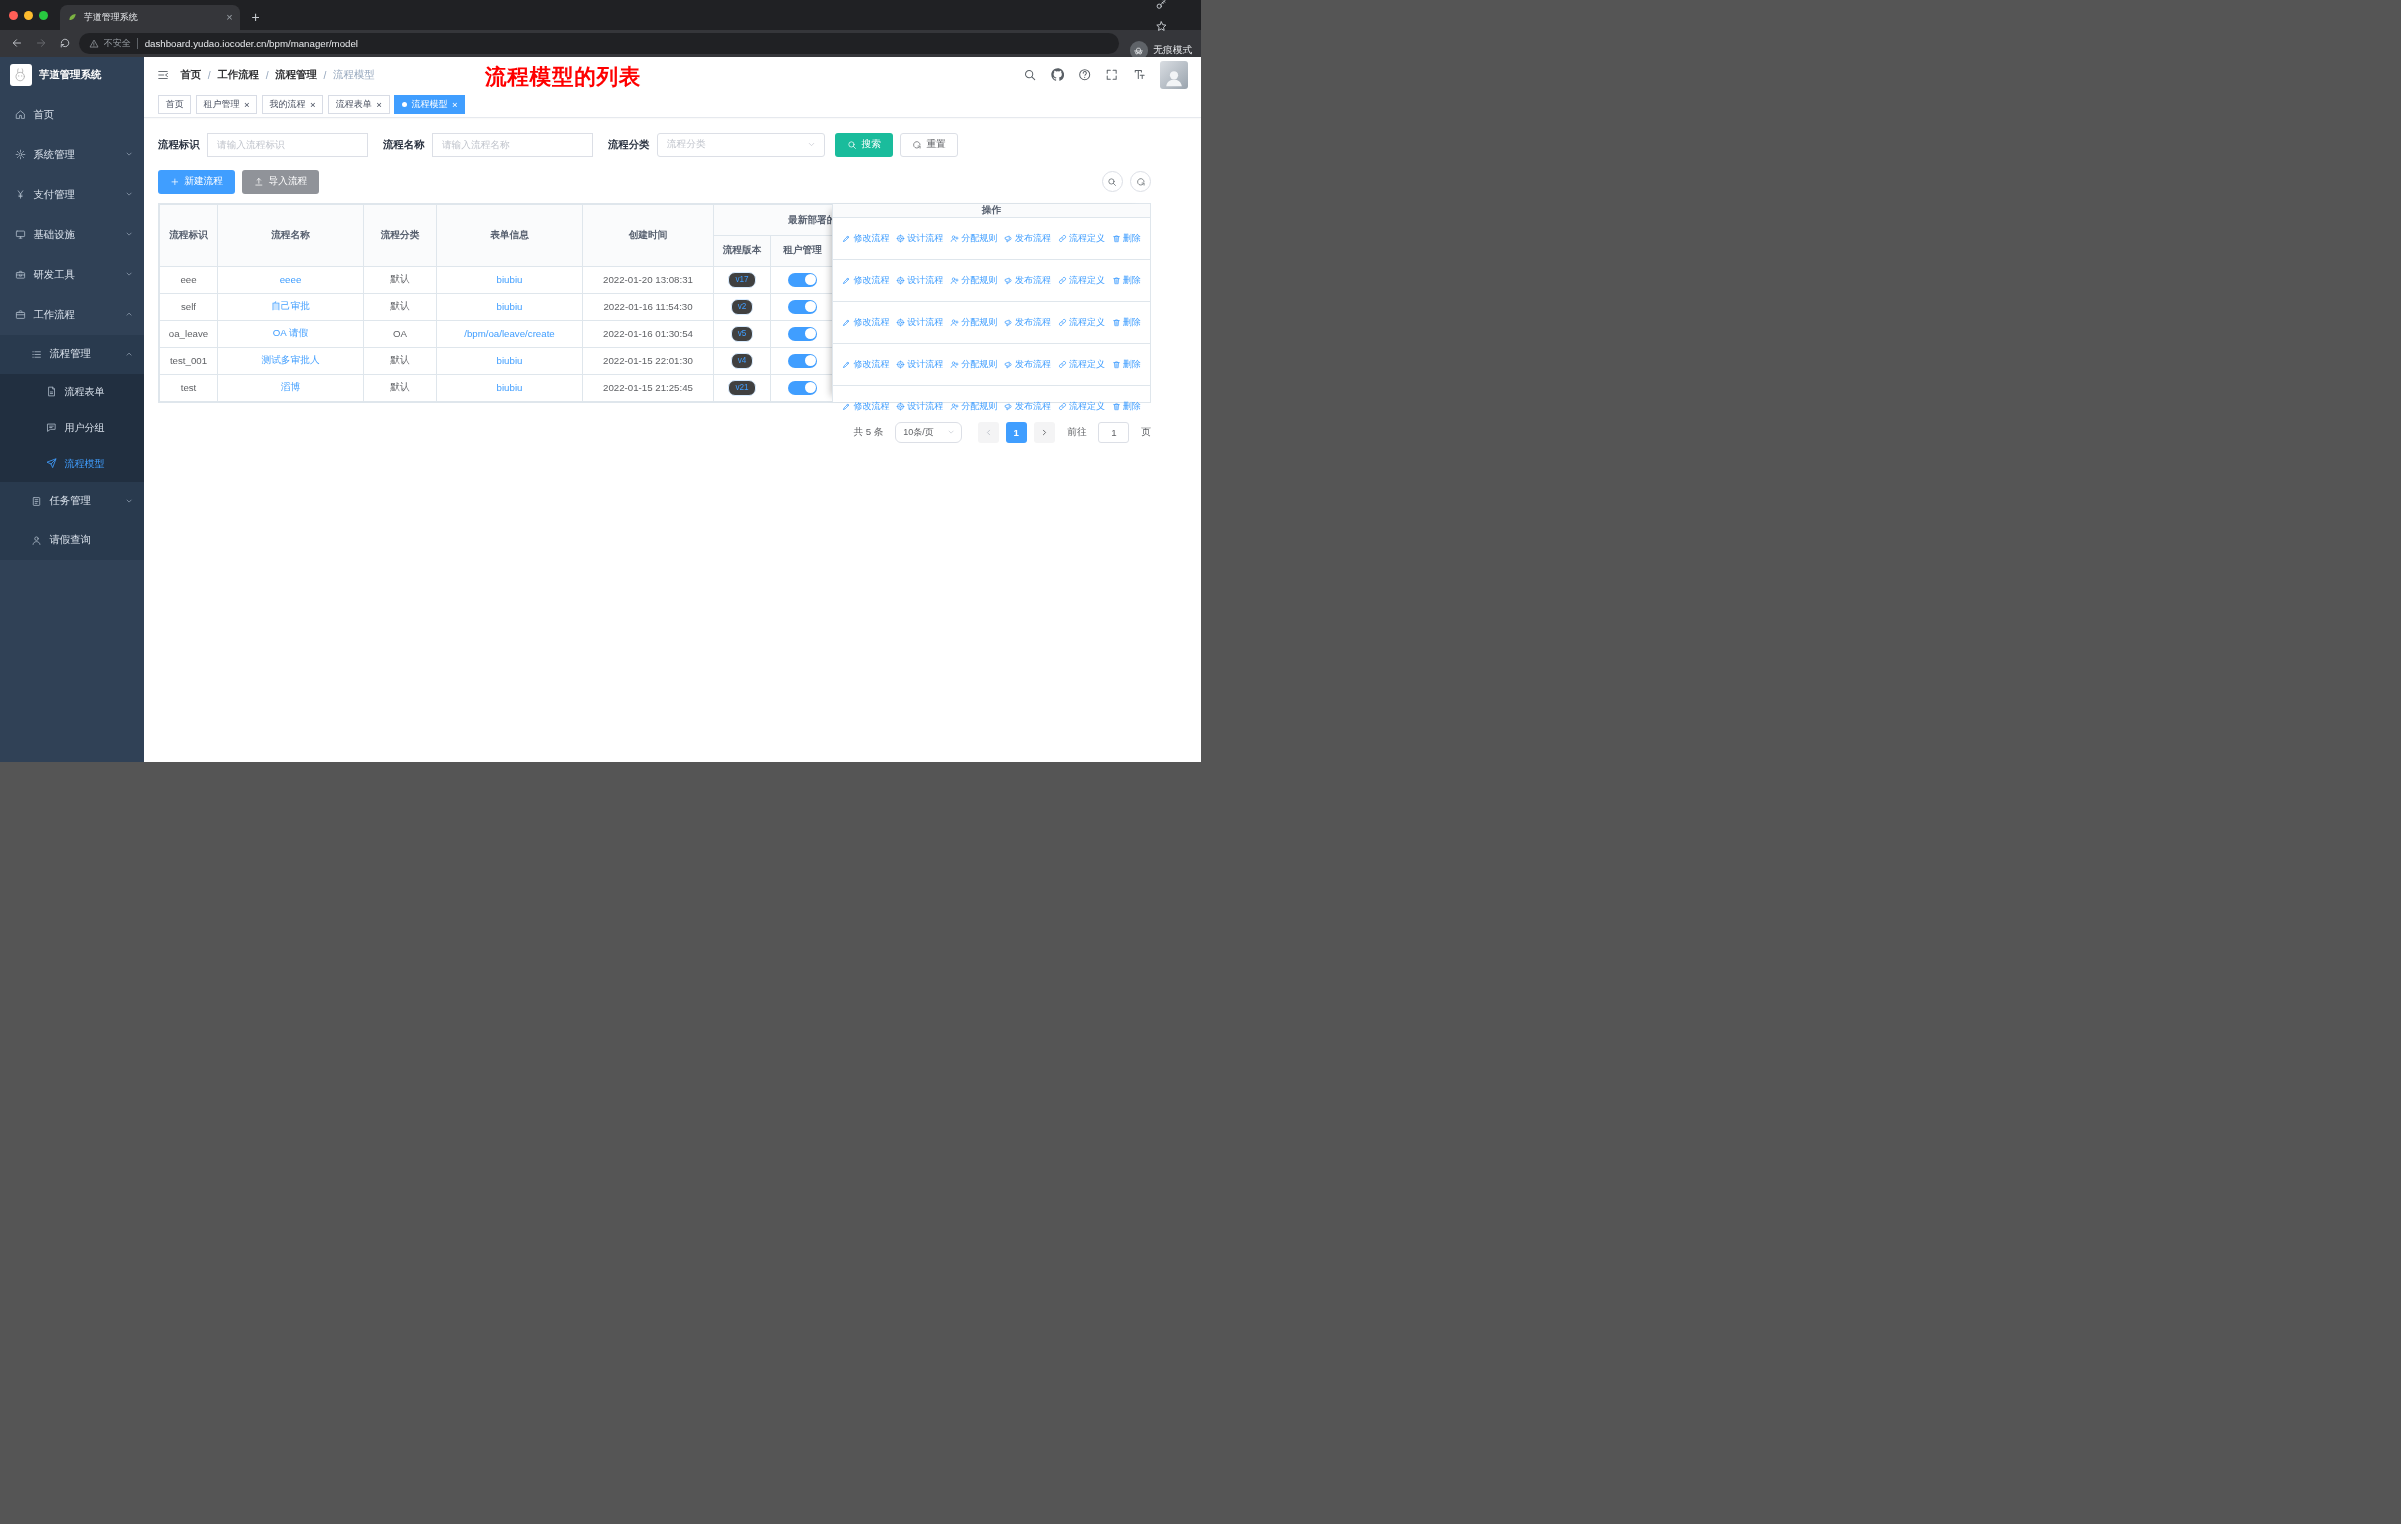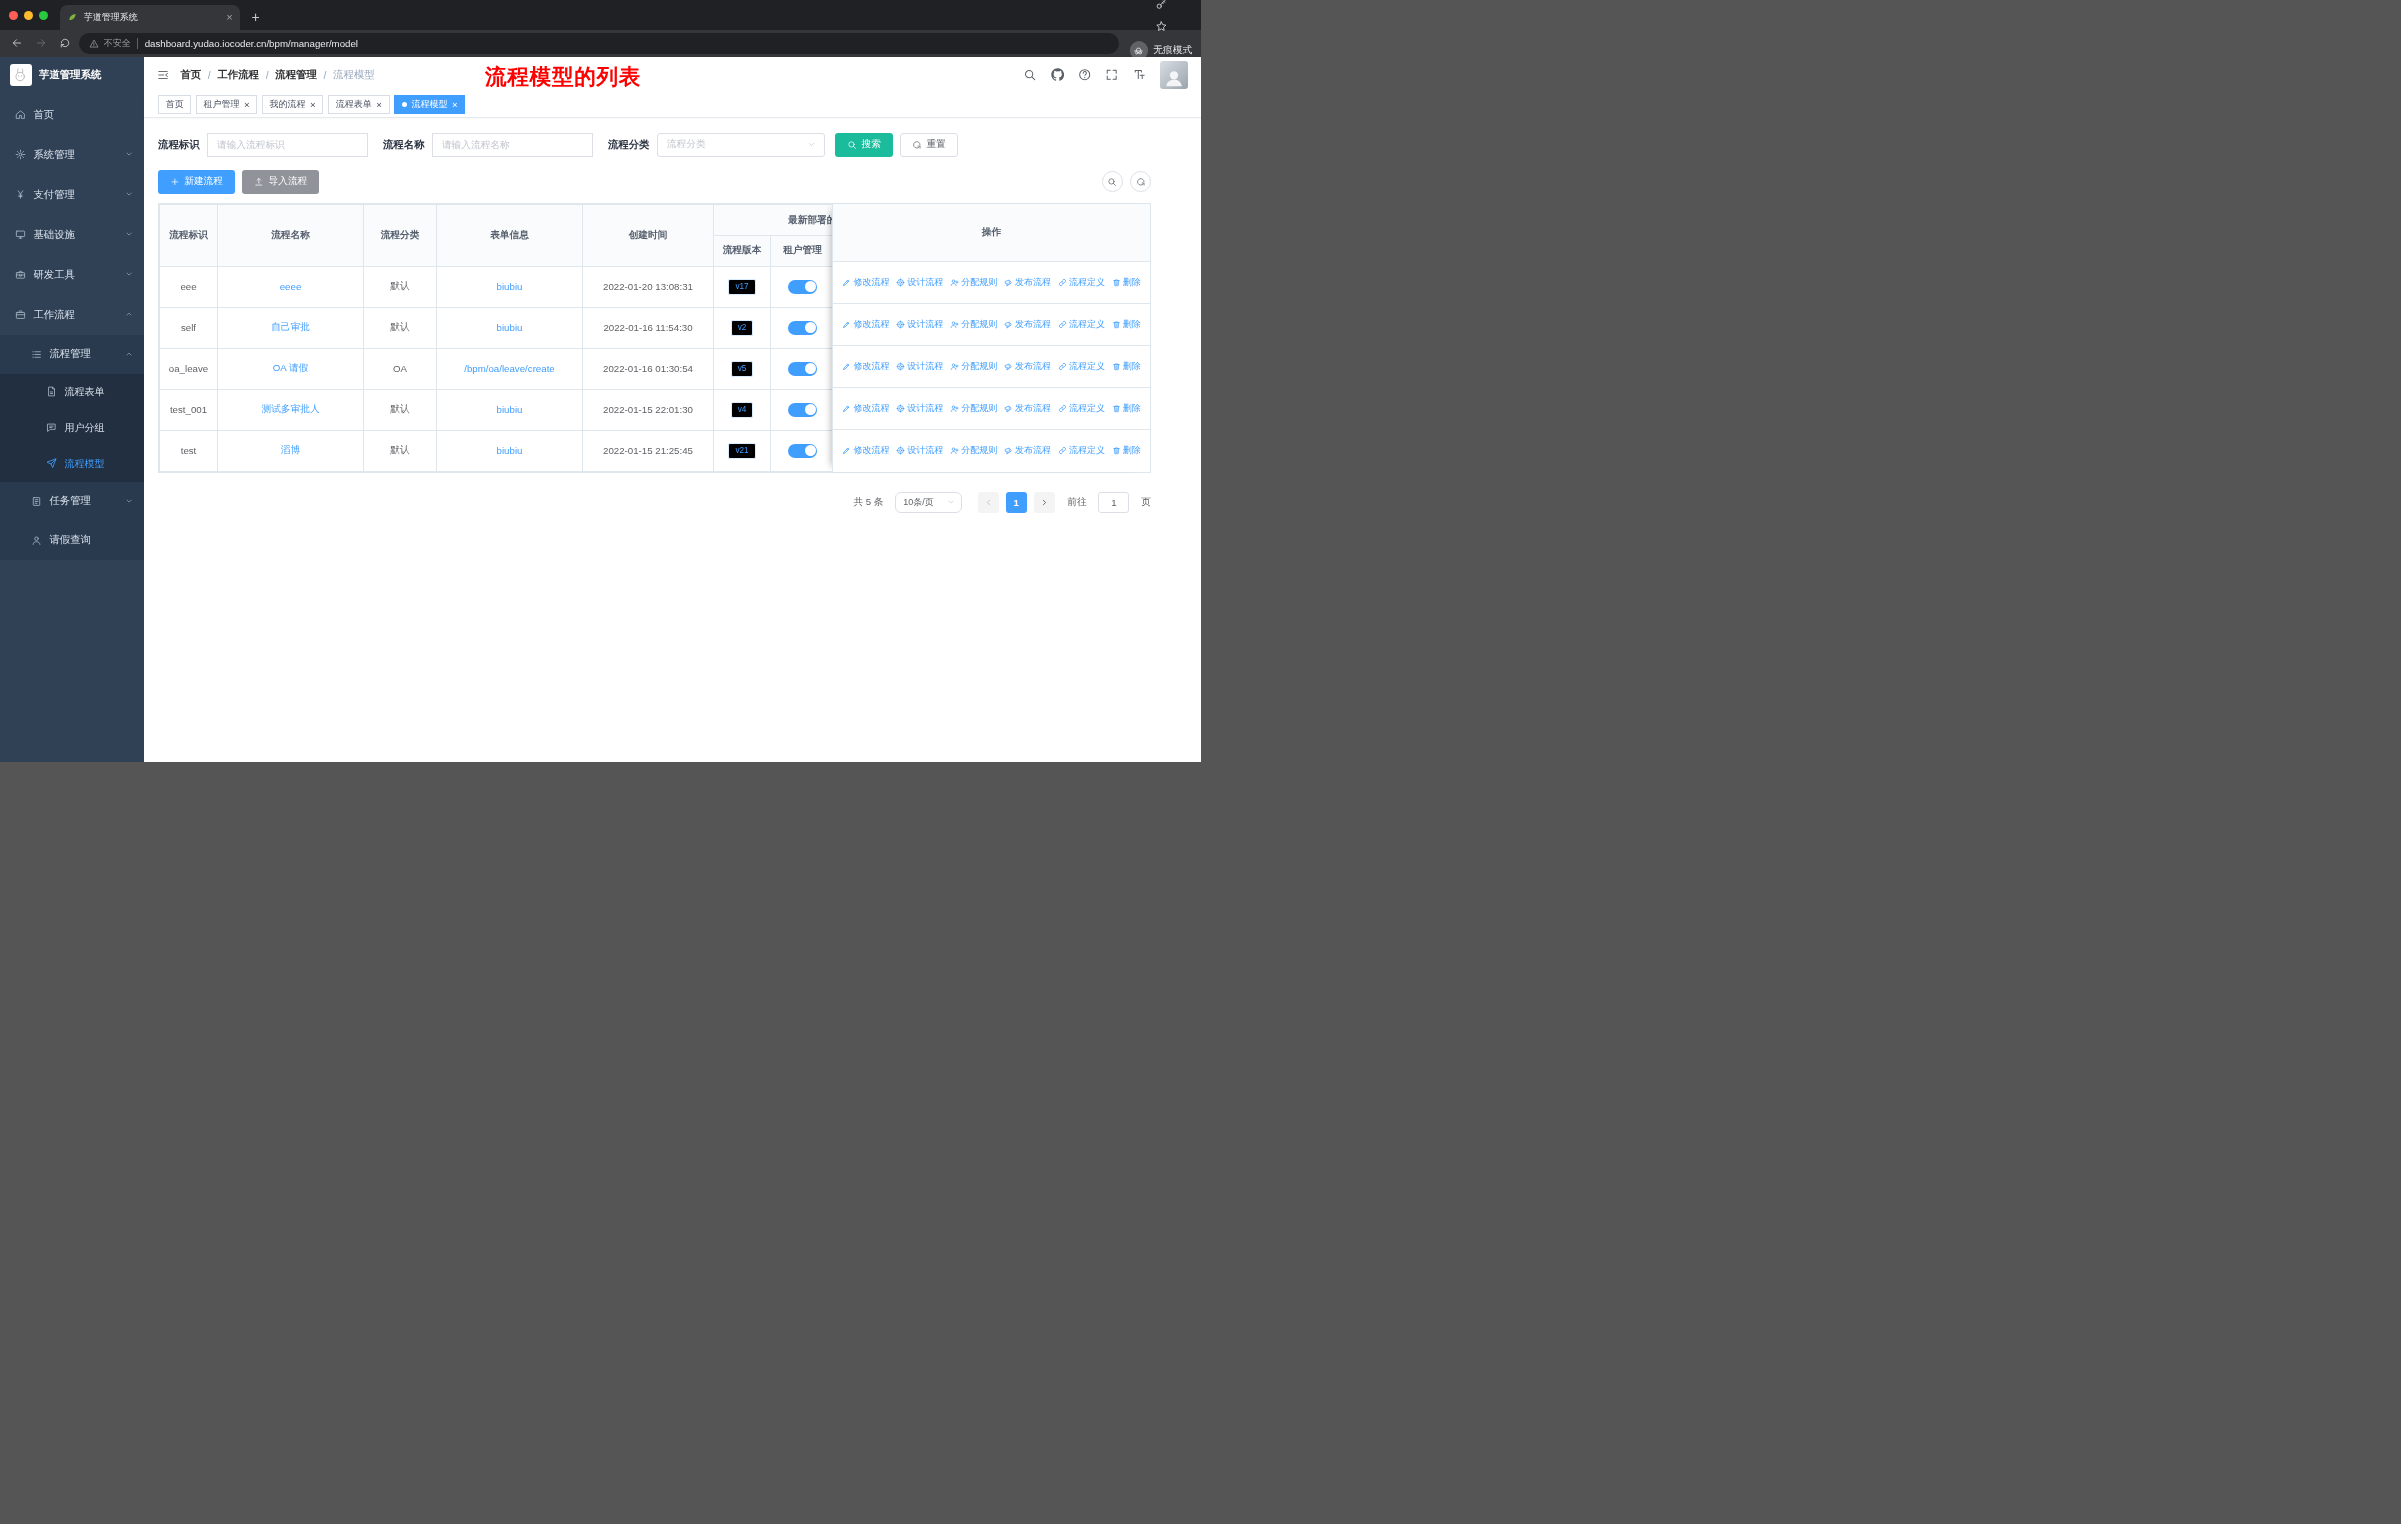"eee" .grid td { height: 41px -> 27px }
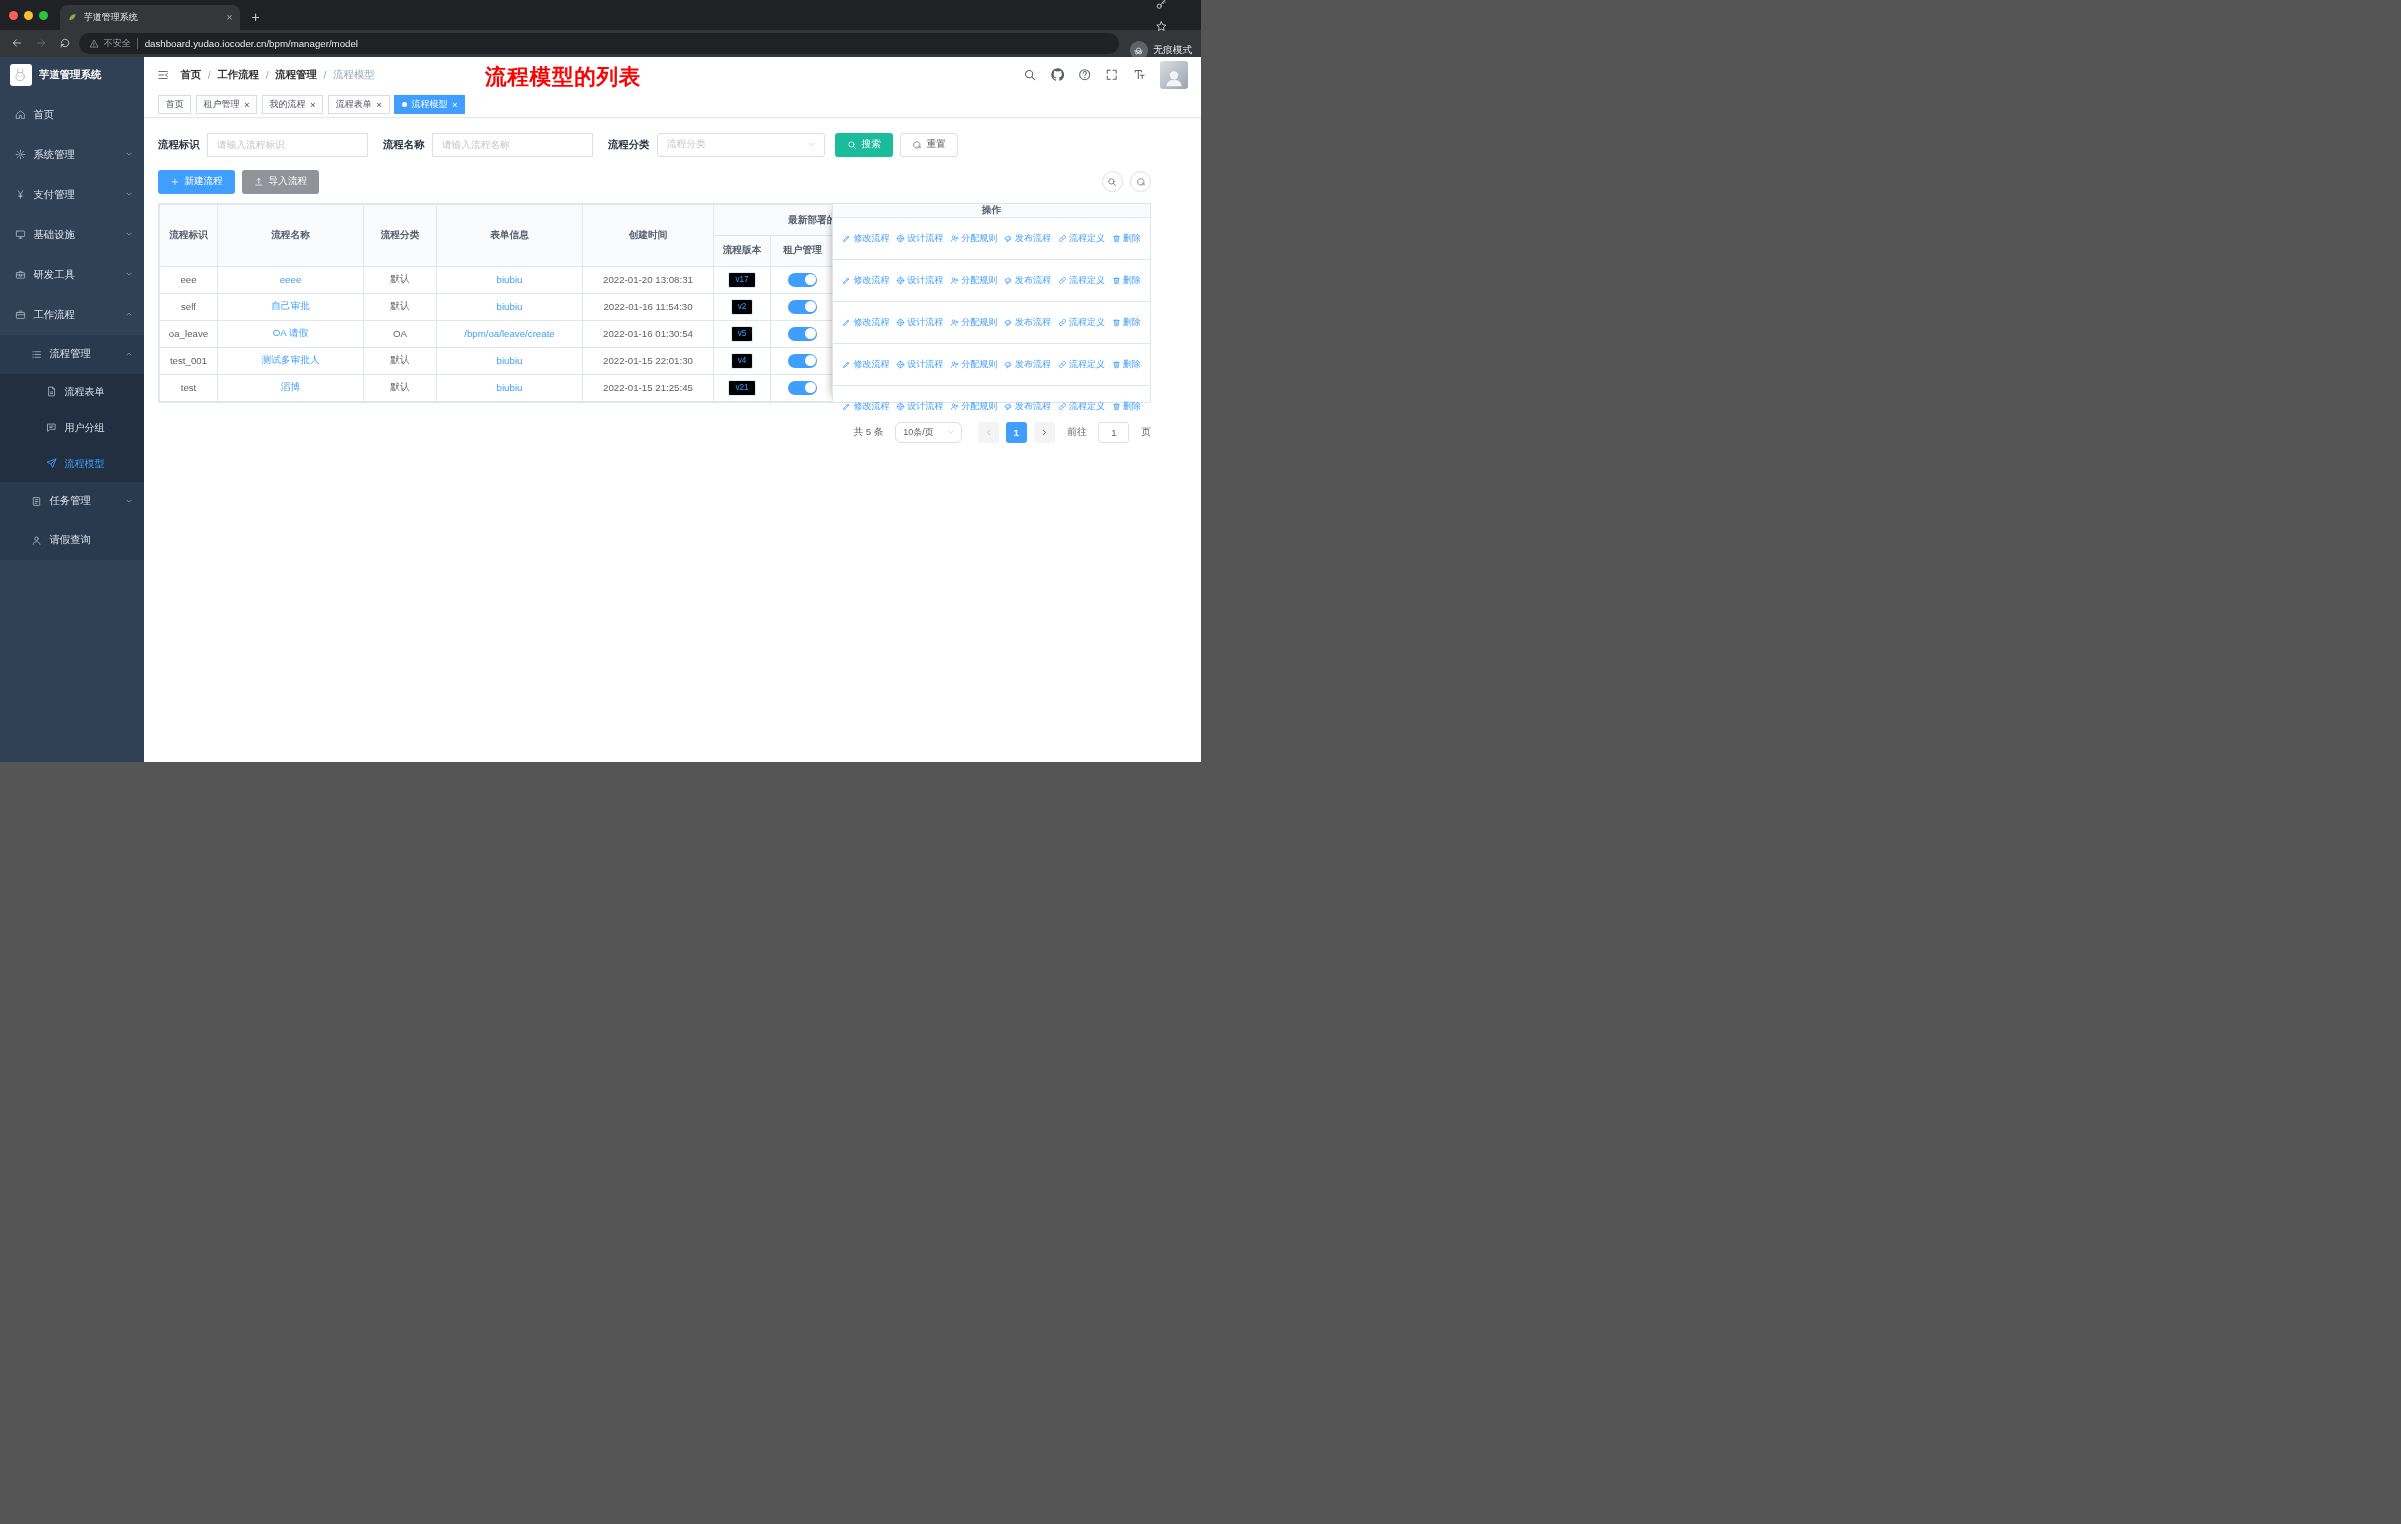"v17" .badge { background: #000000 -> #404040; border-radius: 2px -> 7px }
